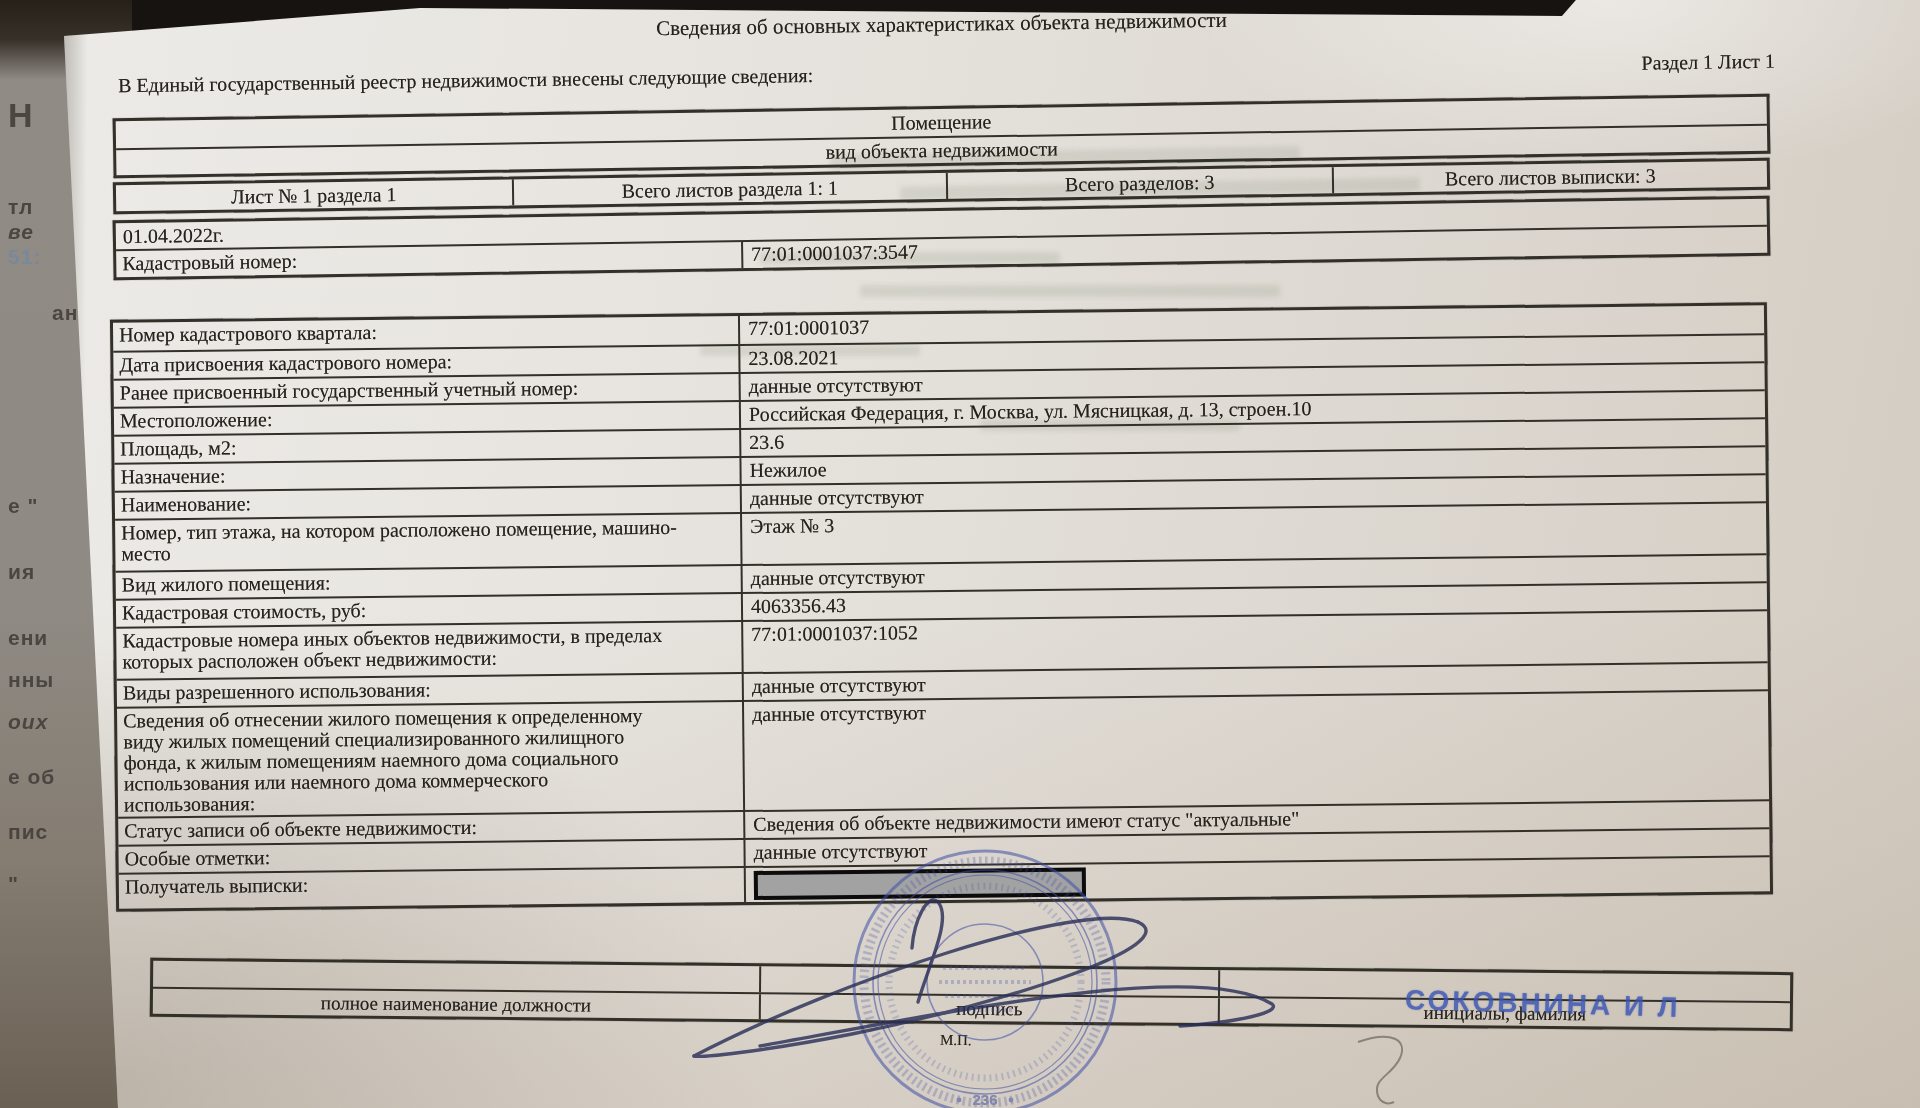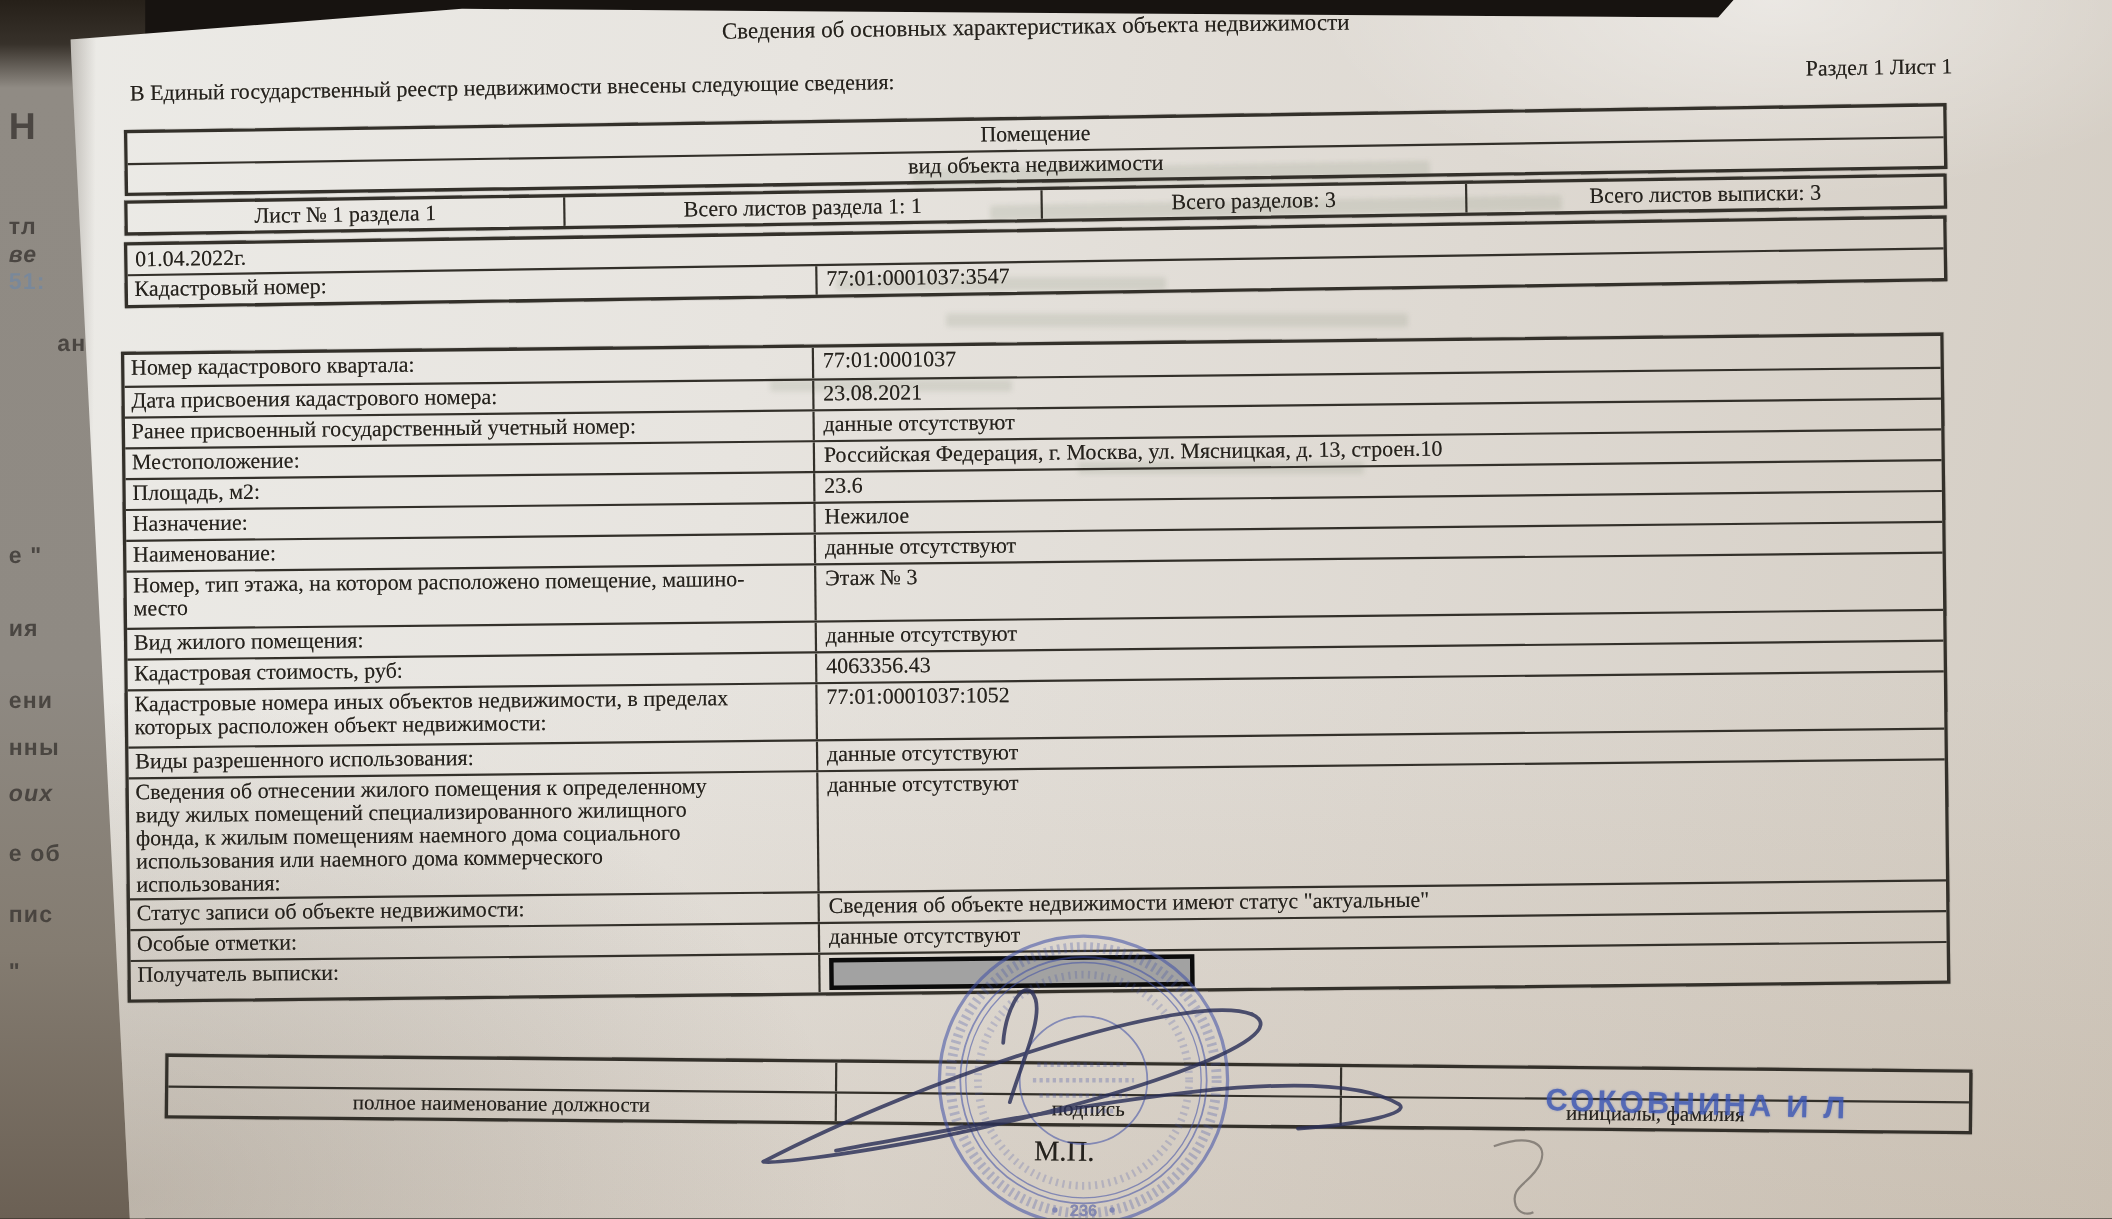"М.П." .mp { font-size: 26px -> 15px }
